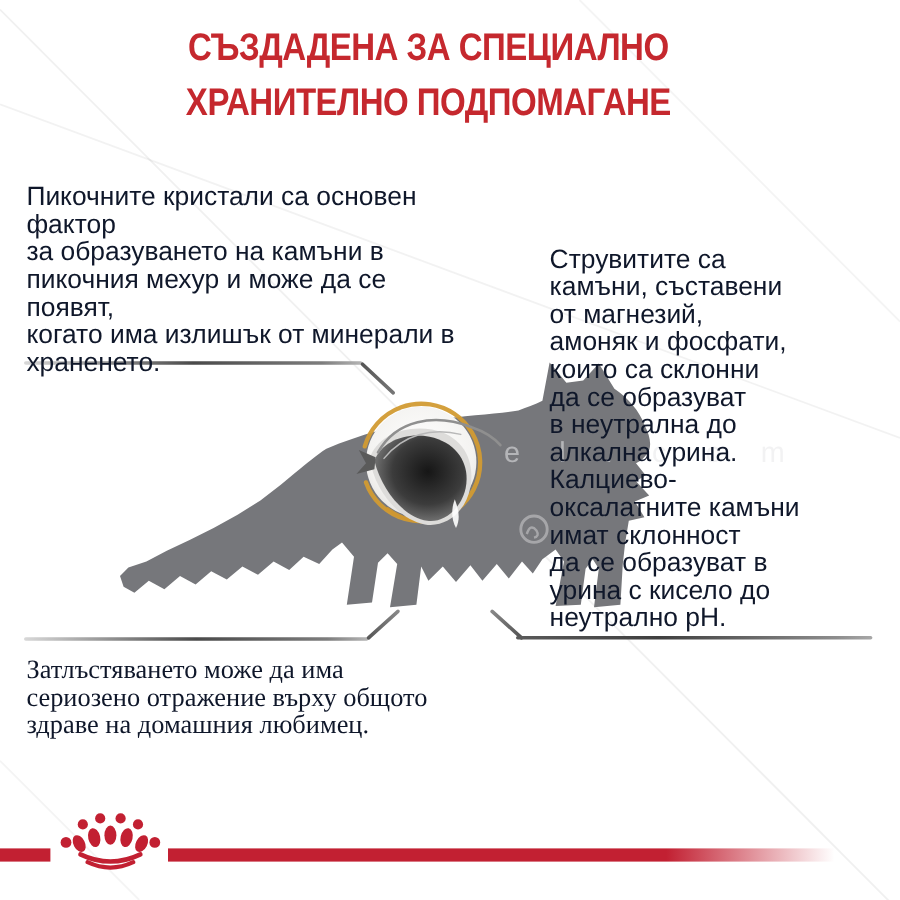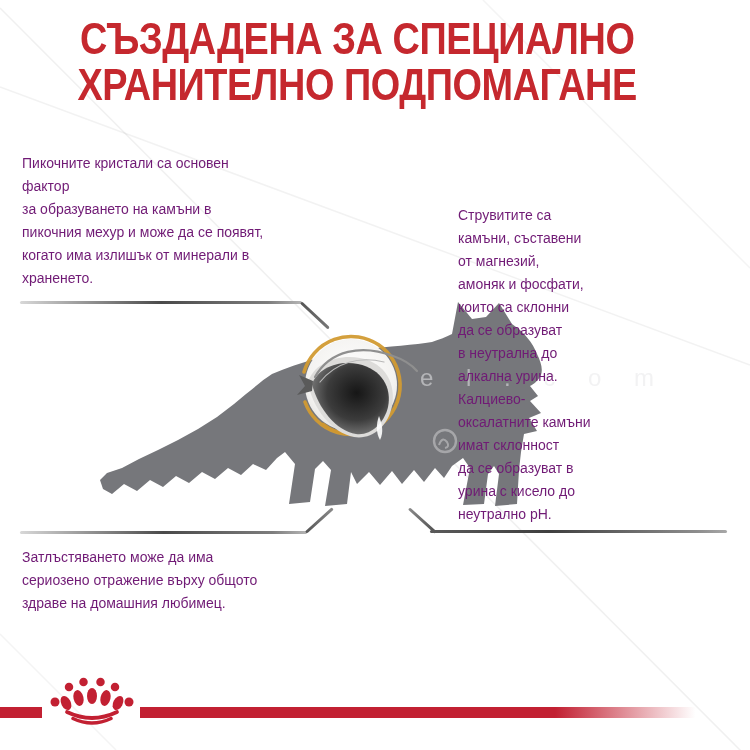"СЪЗДАДЕНА ЗА СПЕЦИАЛНО" .title { font-size: 44px -> 32px }
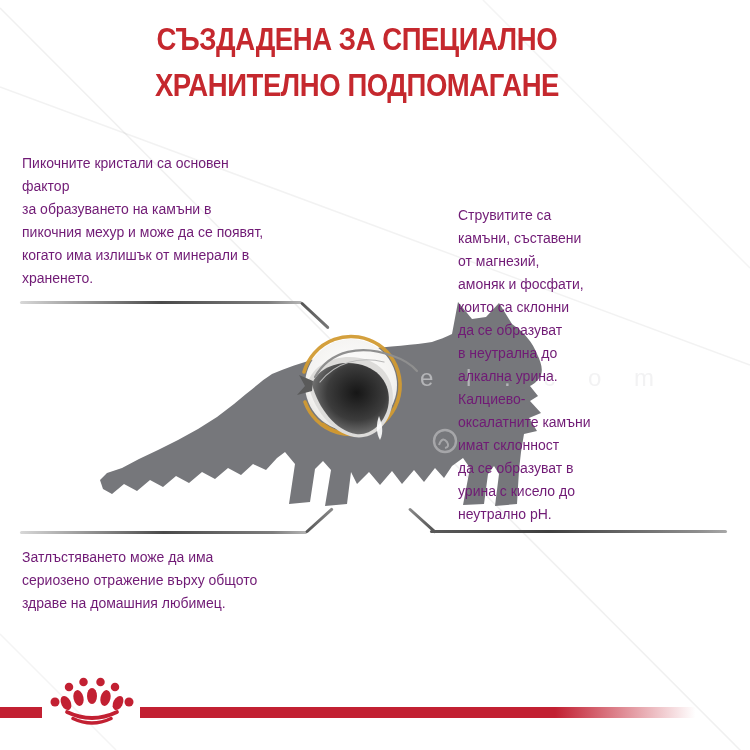"Пикочните кристали са основен" .para { color: #701a75 -> #0f172a; font-size: 14px -> 22px }
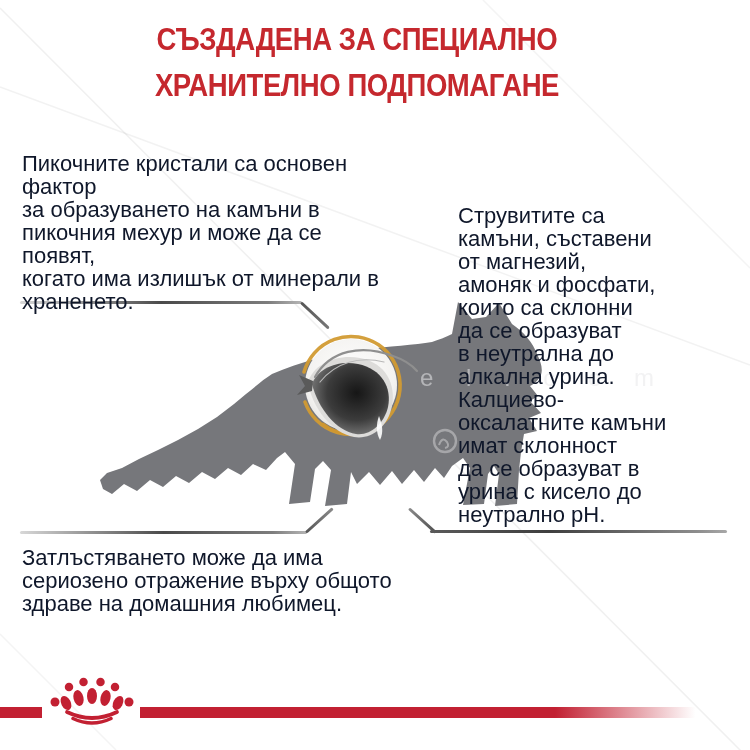"Затлъстяването може да има" .para.left-bottom { font-family: none -> Liberation Serif, serif }
